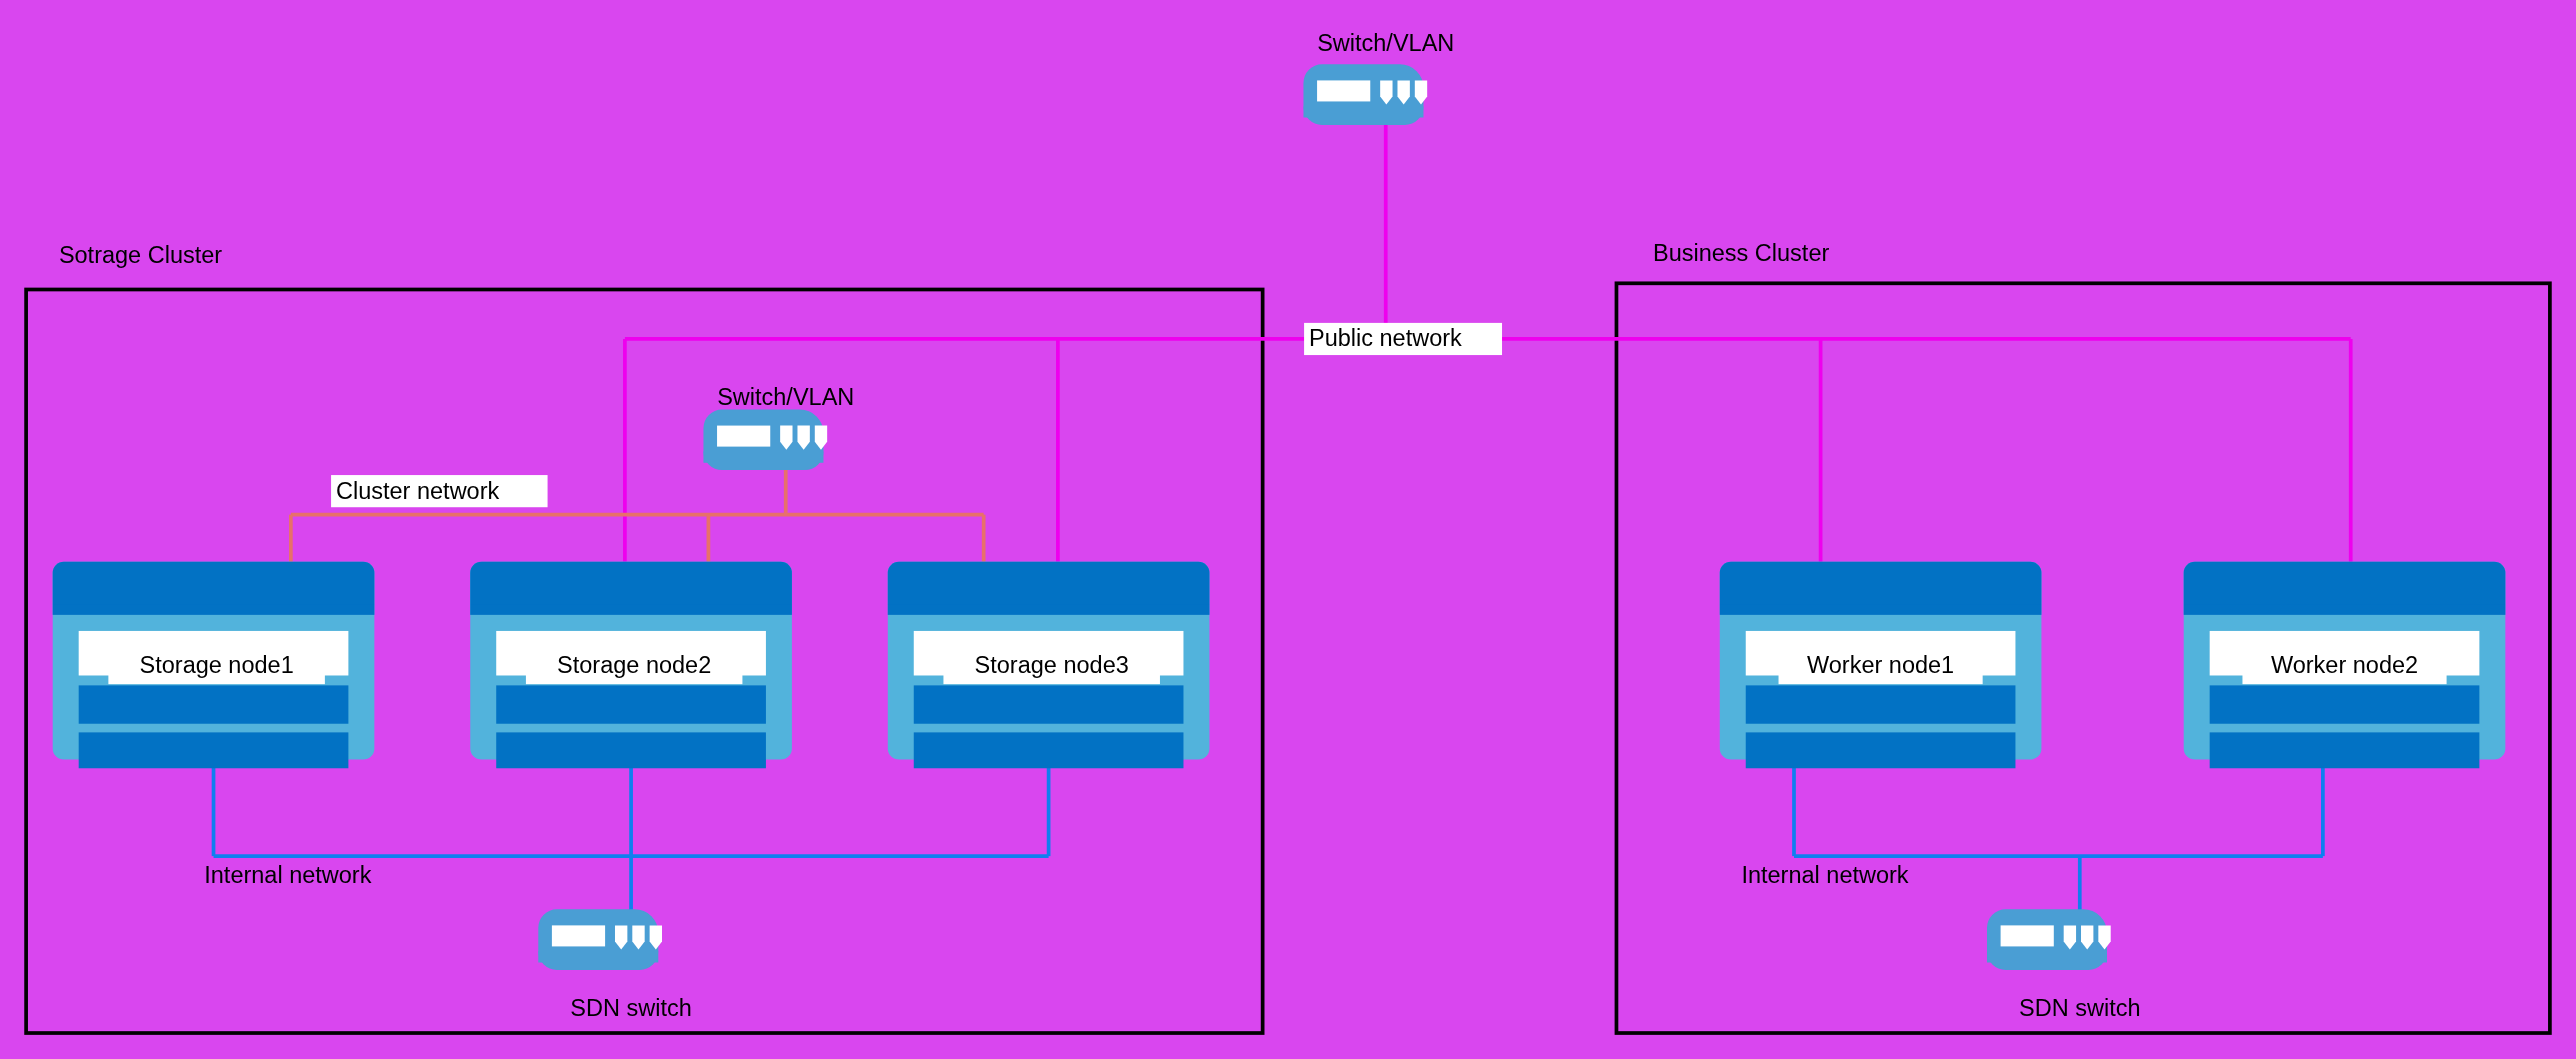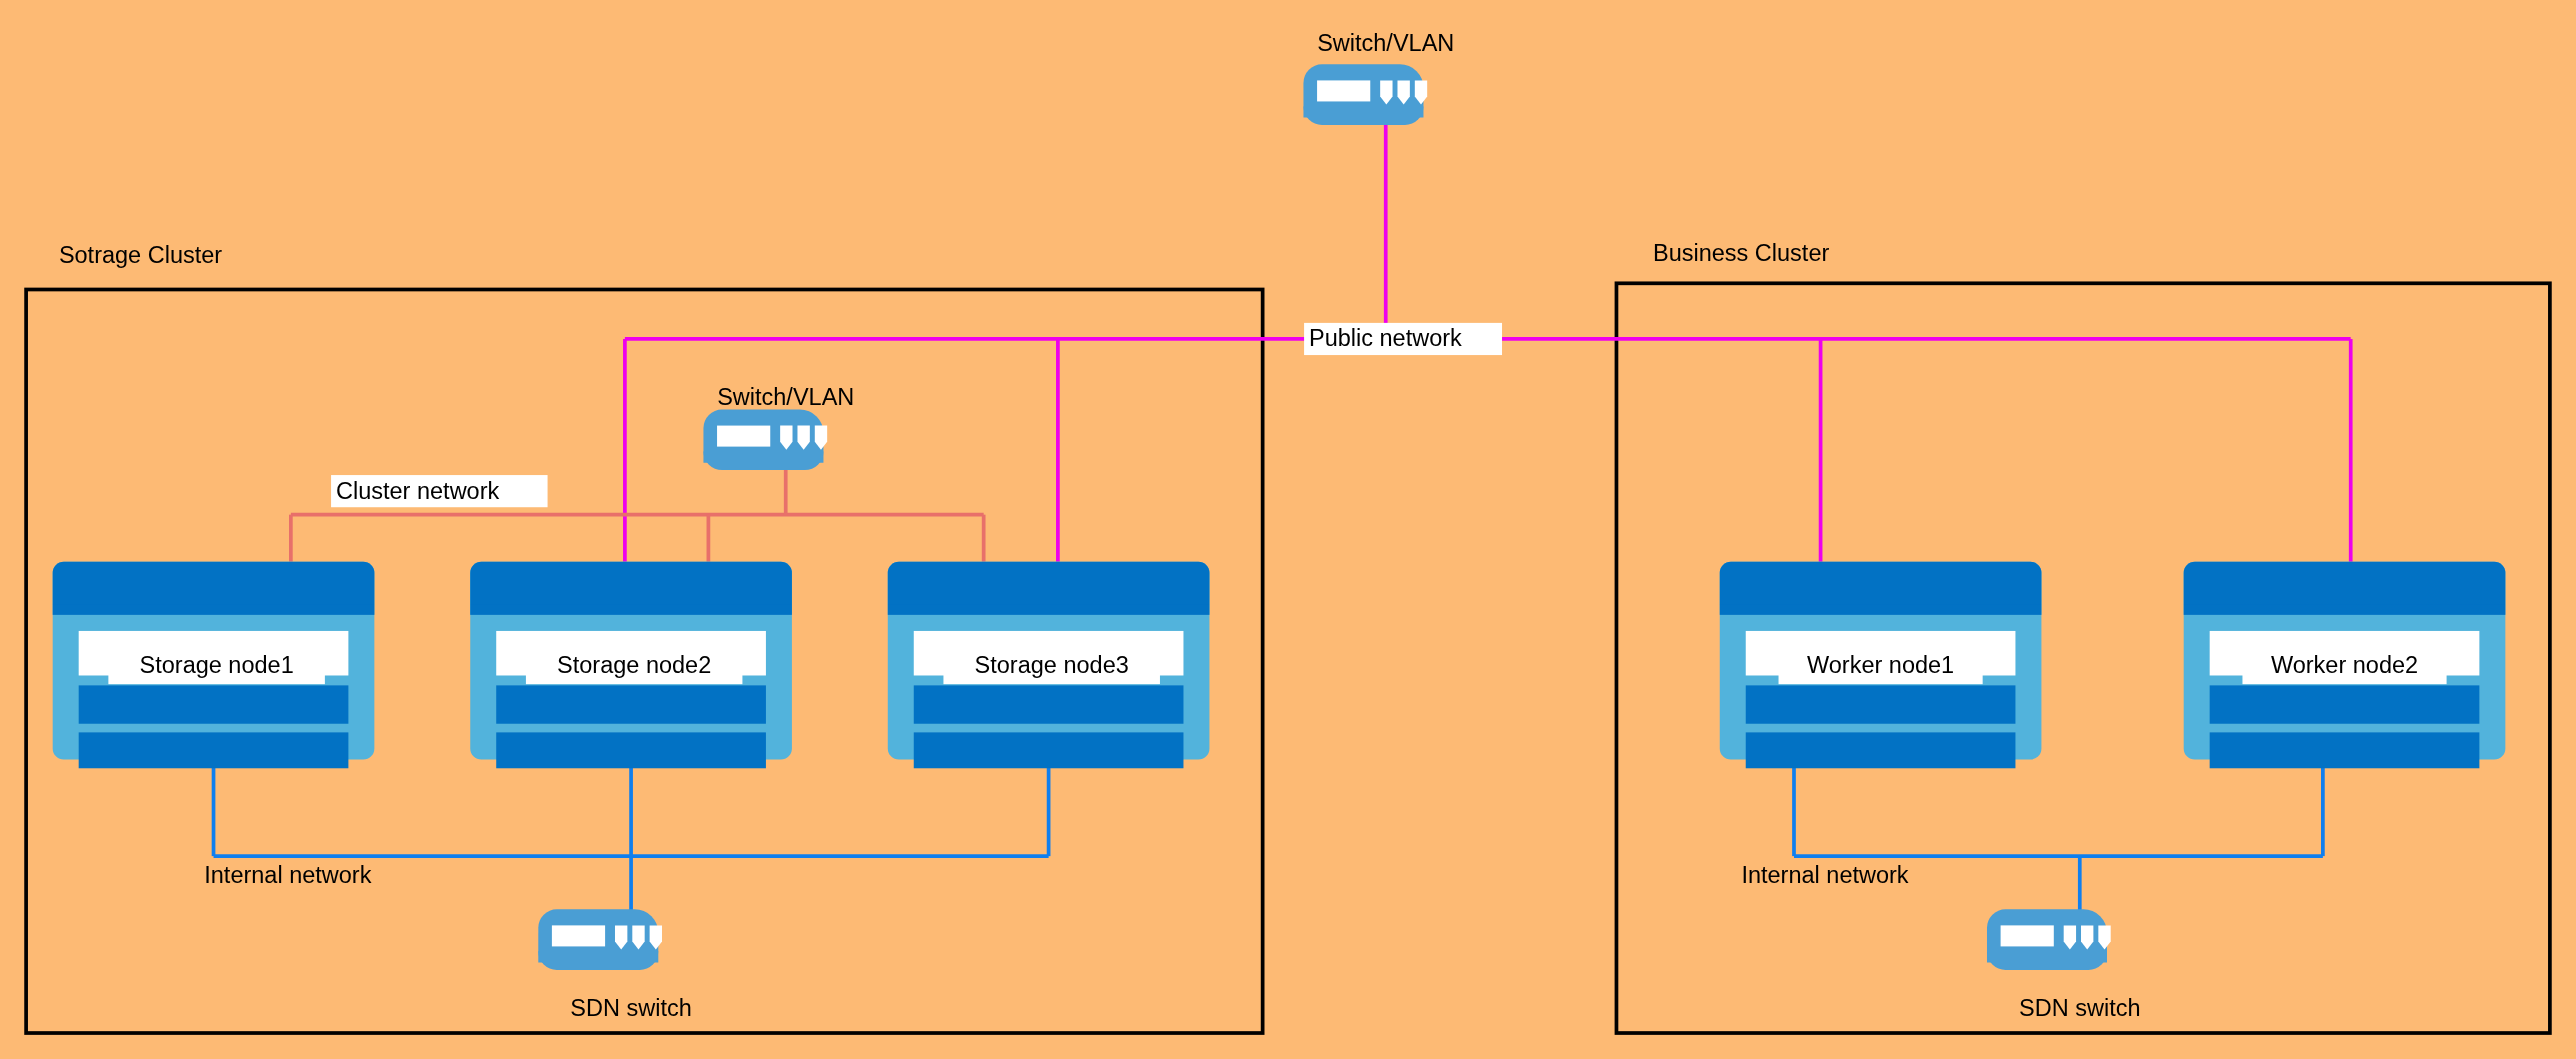"Switch/VLAN" #canvas { background: #fdba74 -> #d946ef }
